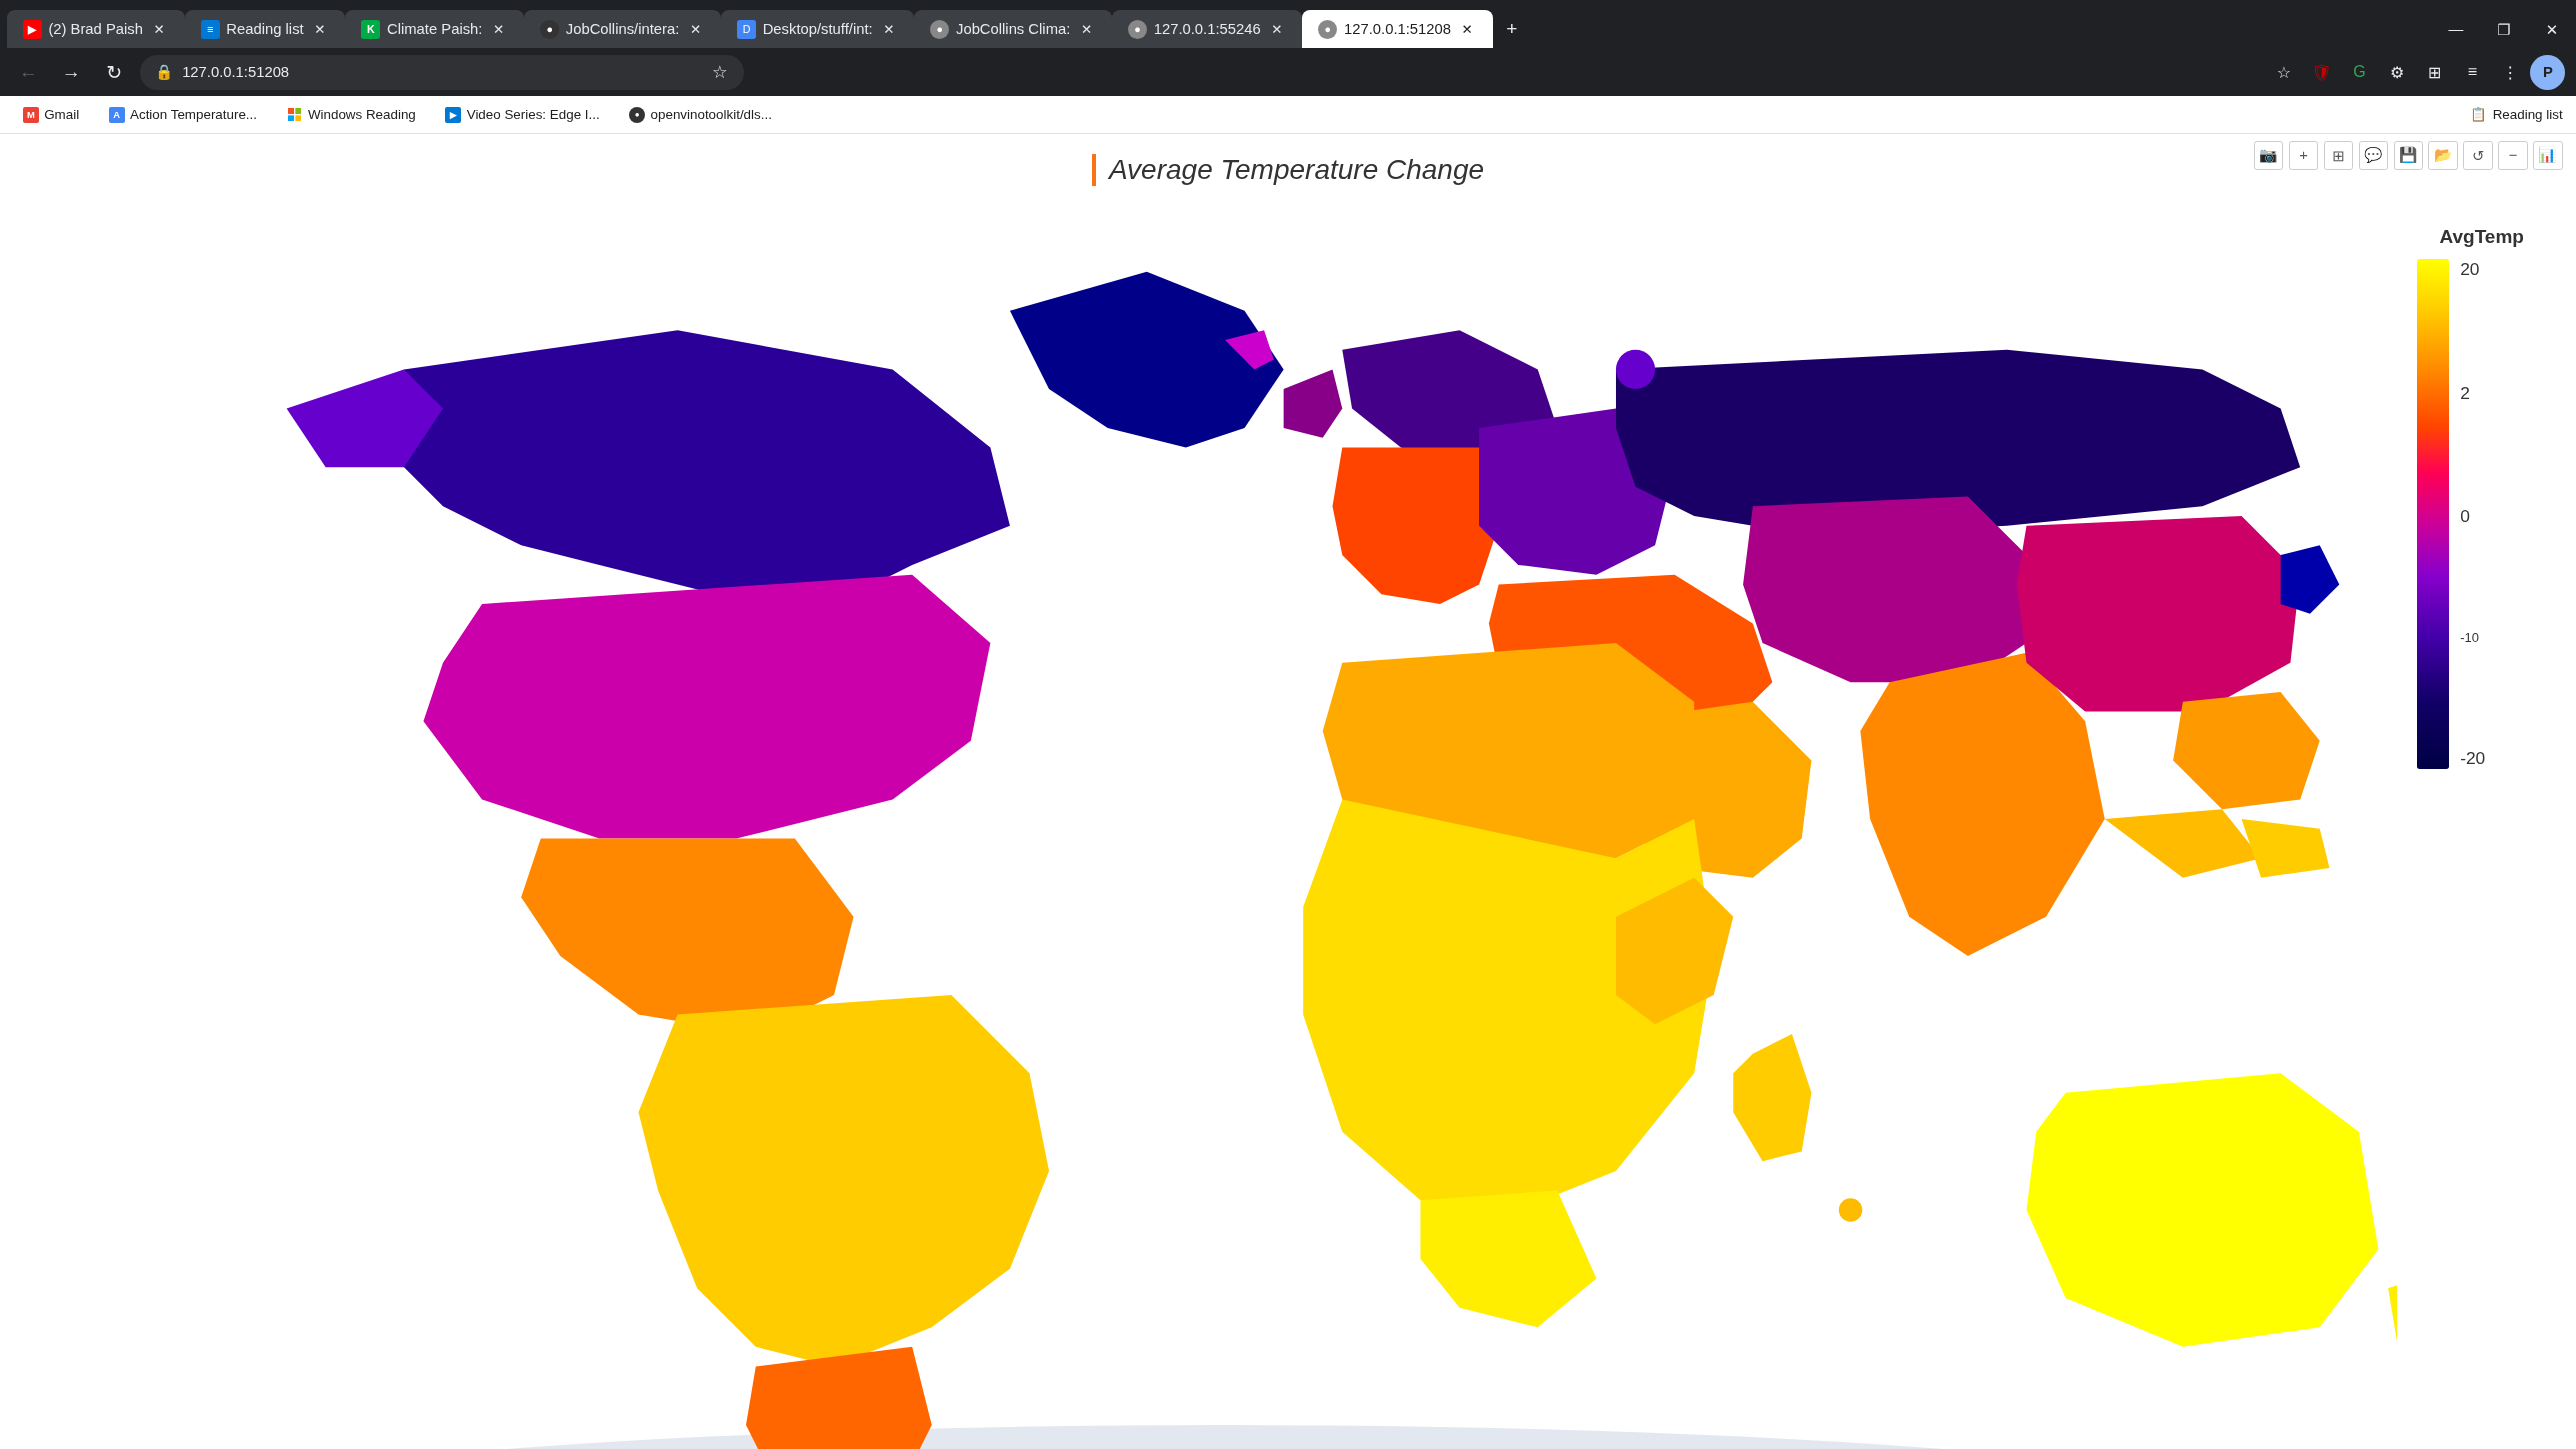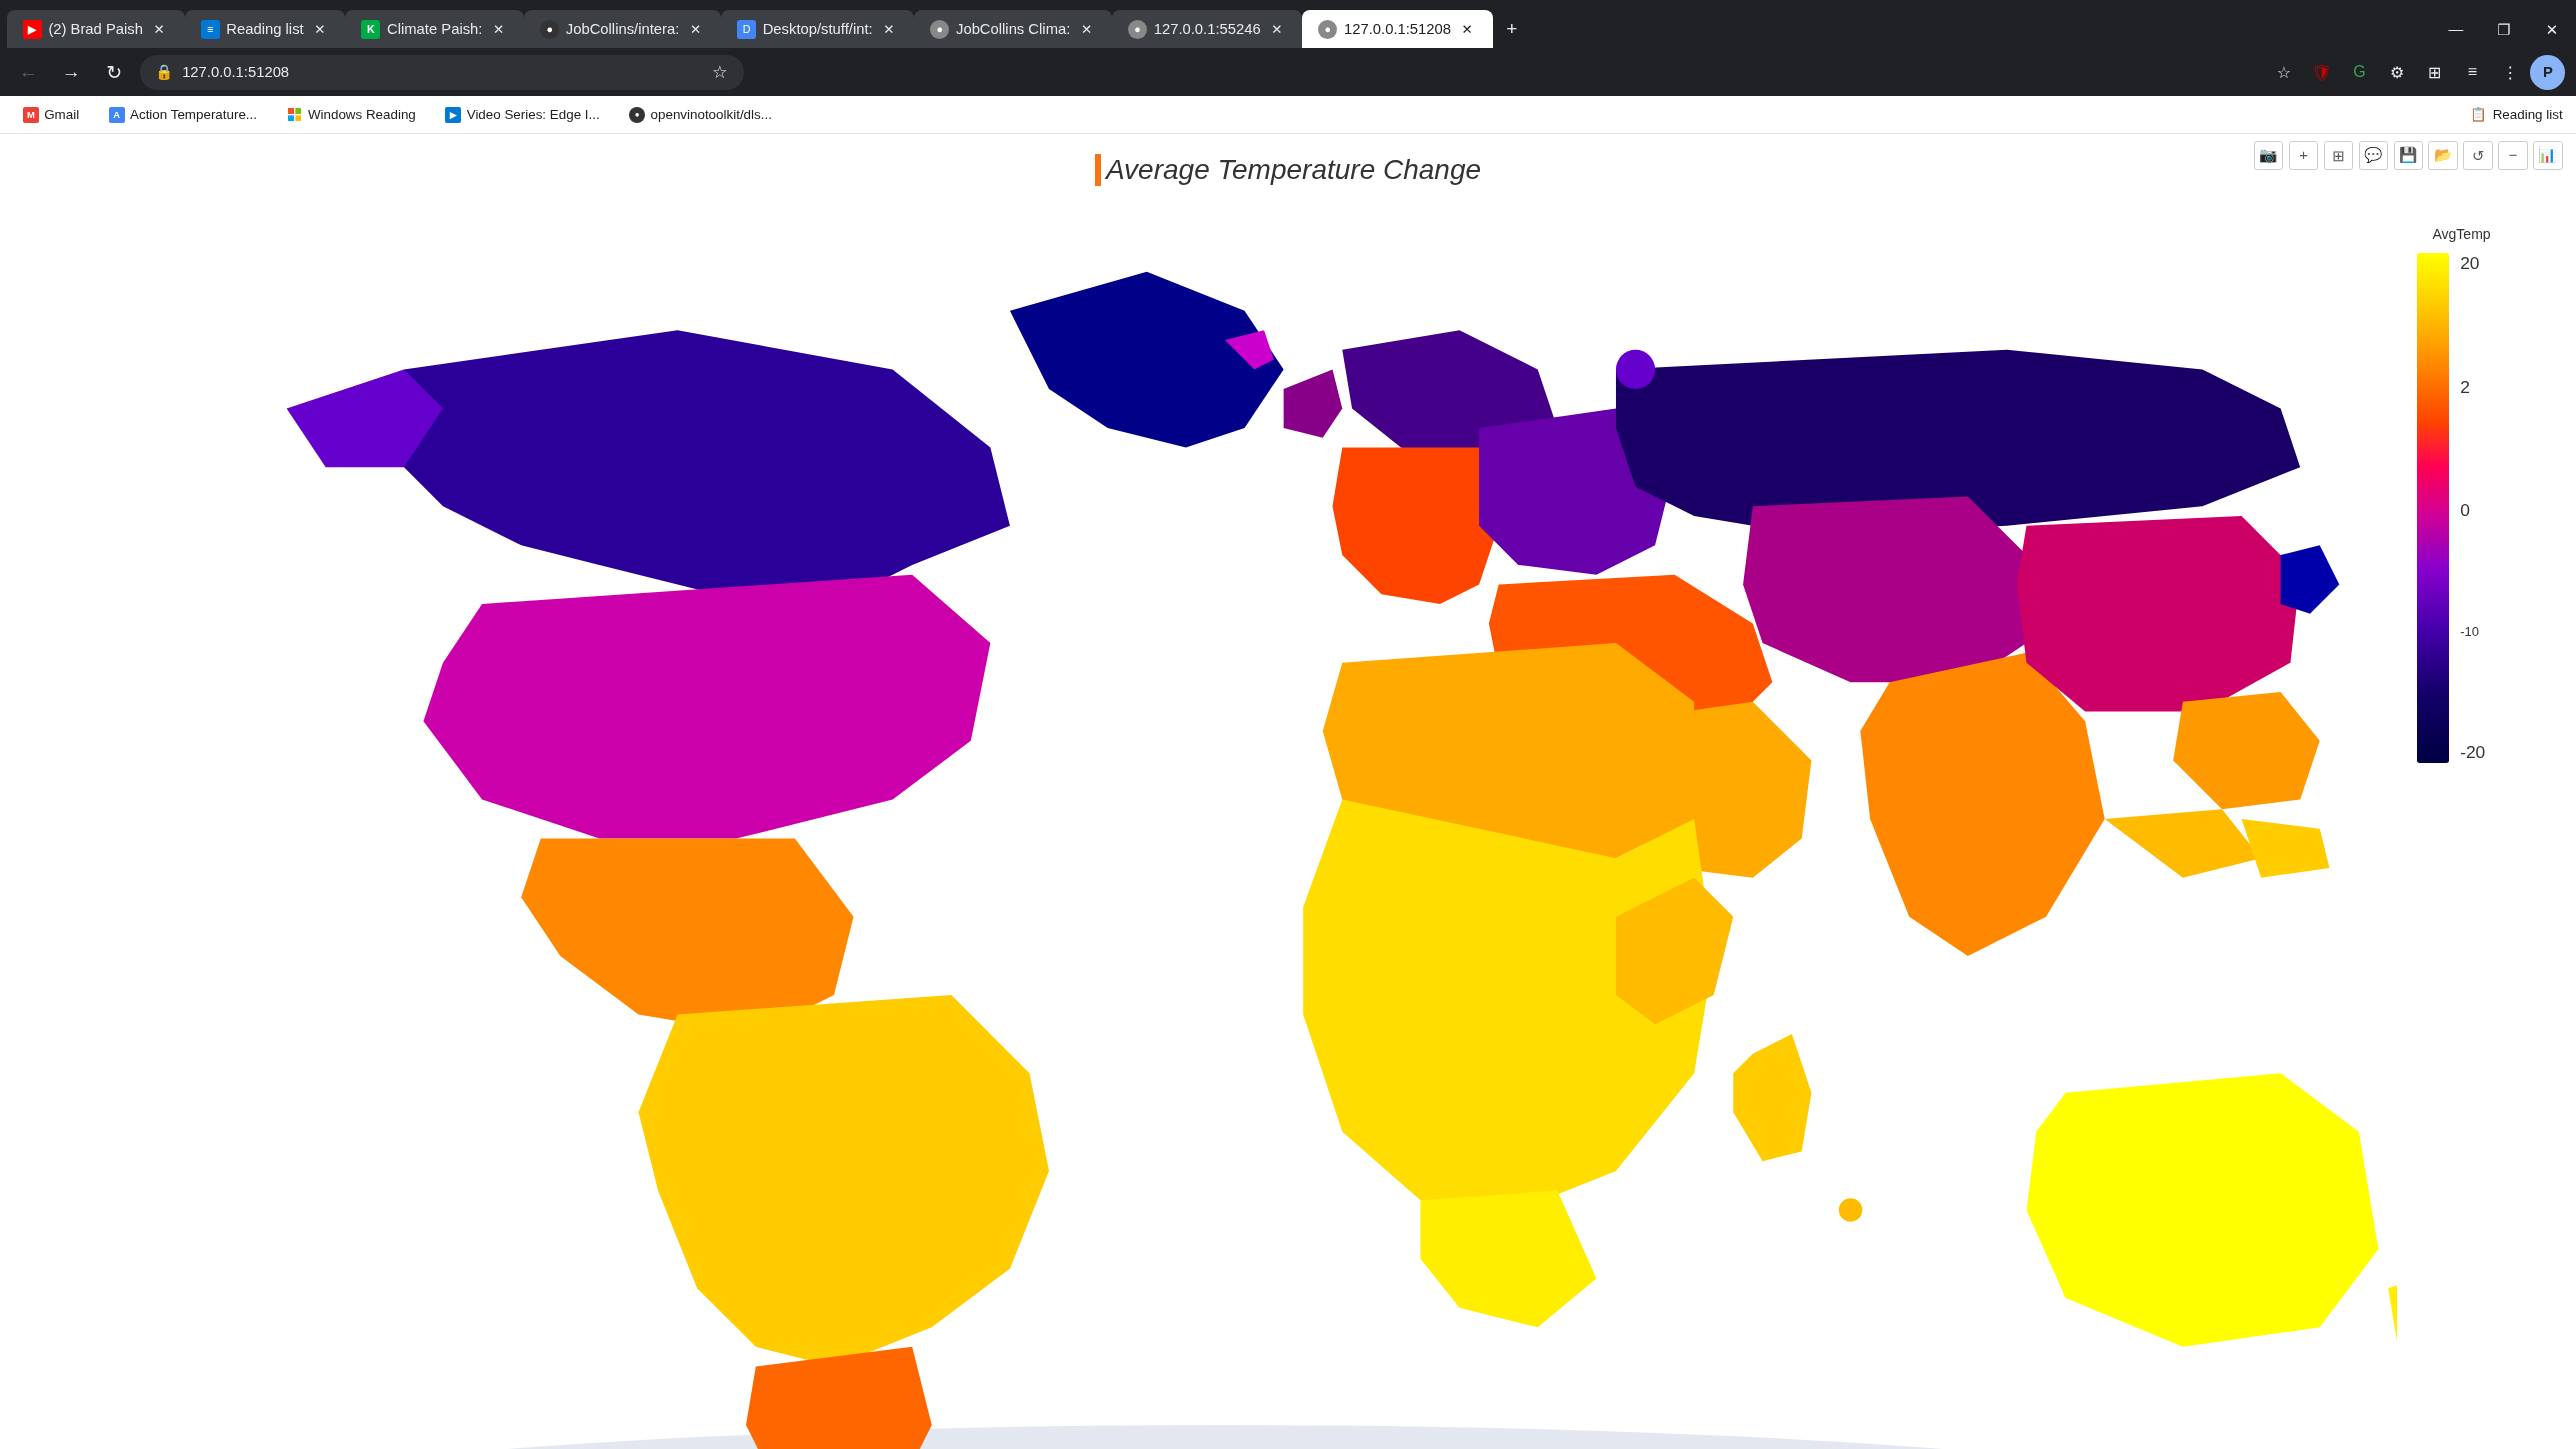"Average Temperature Change" span.chart-title { border-left: 6px solid #f97316 -> 4px solid #f97316; padding-left: 5px -> 13px }
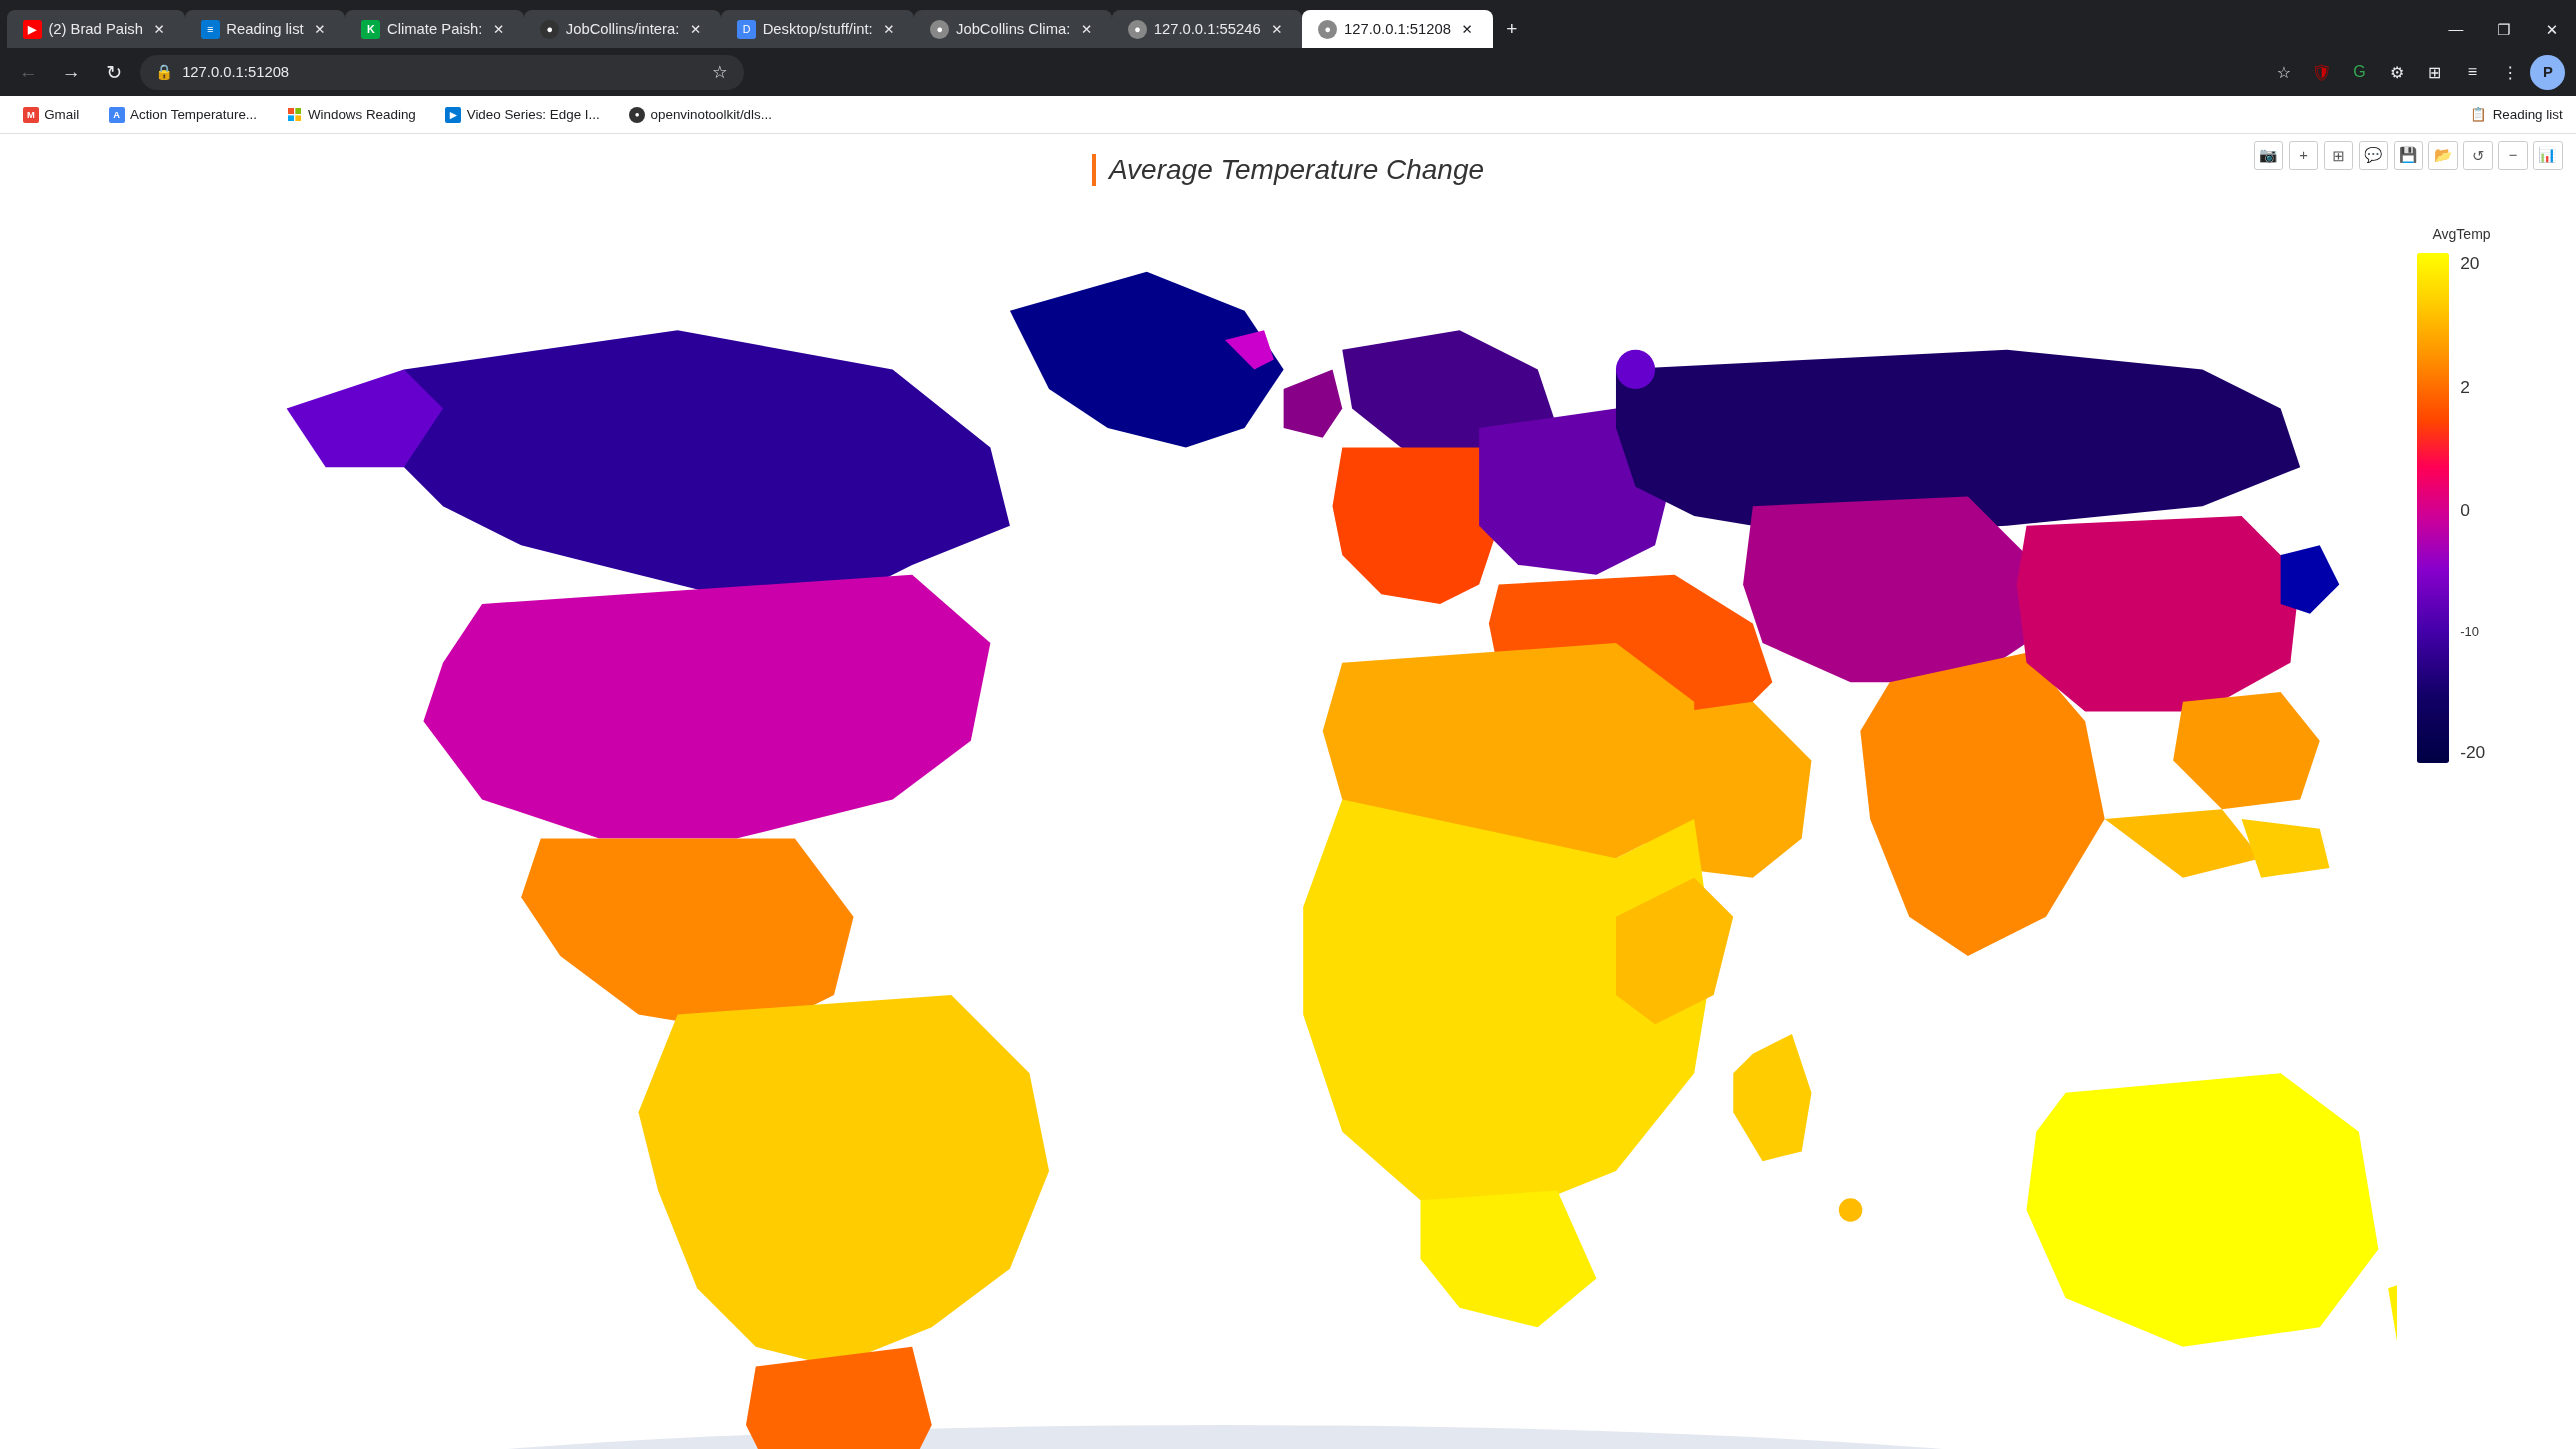"AvgTemp" span { font-size: 14px -> 19px; font-weight: none -> bold; margin-left: 15px -> 22px }
